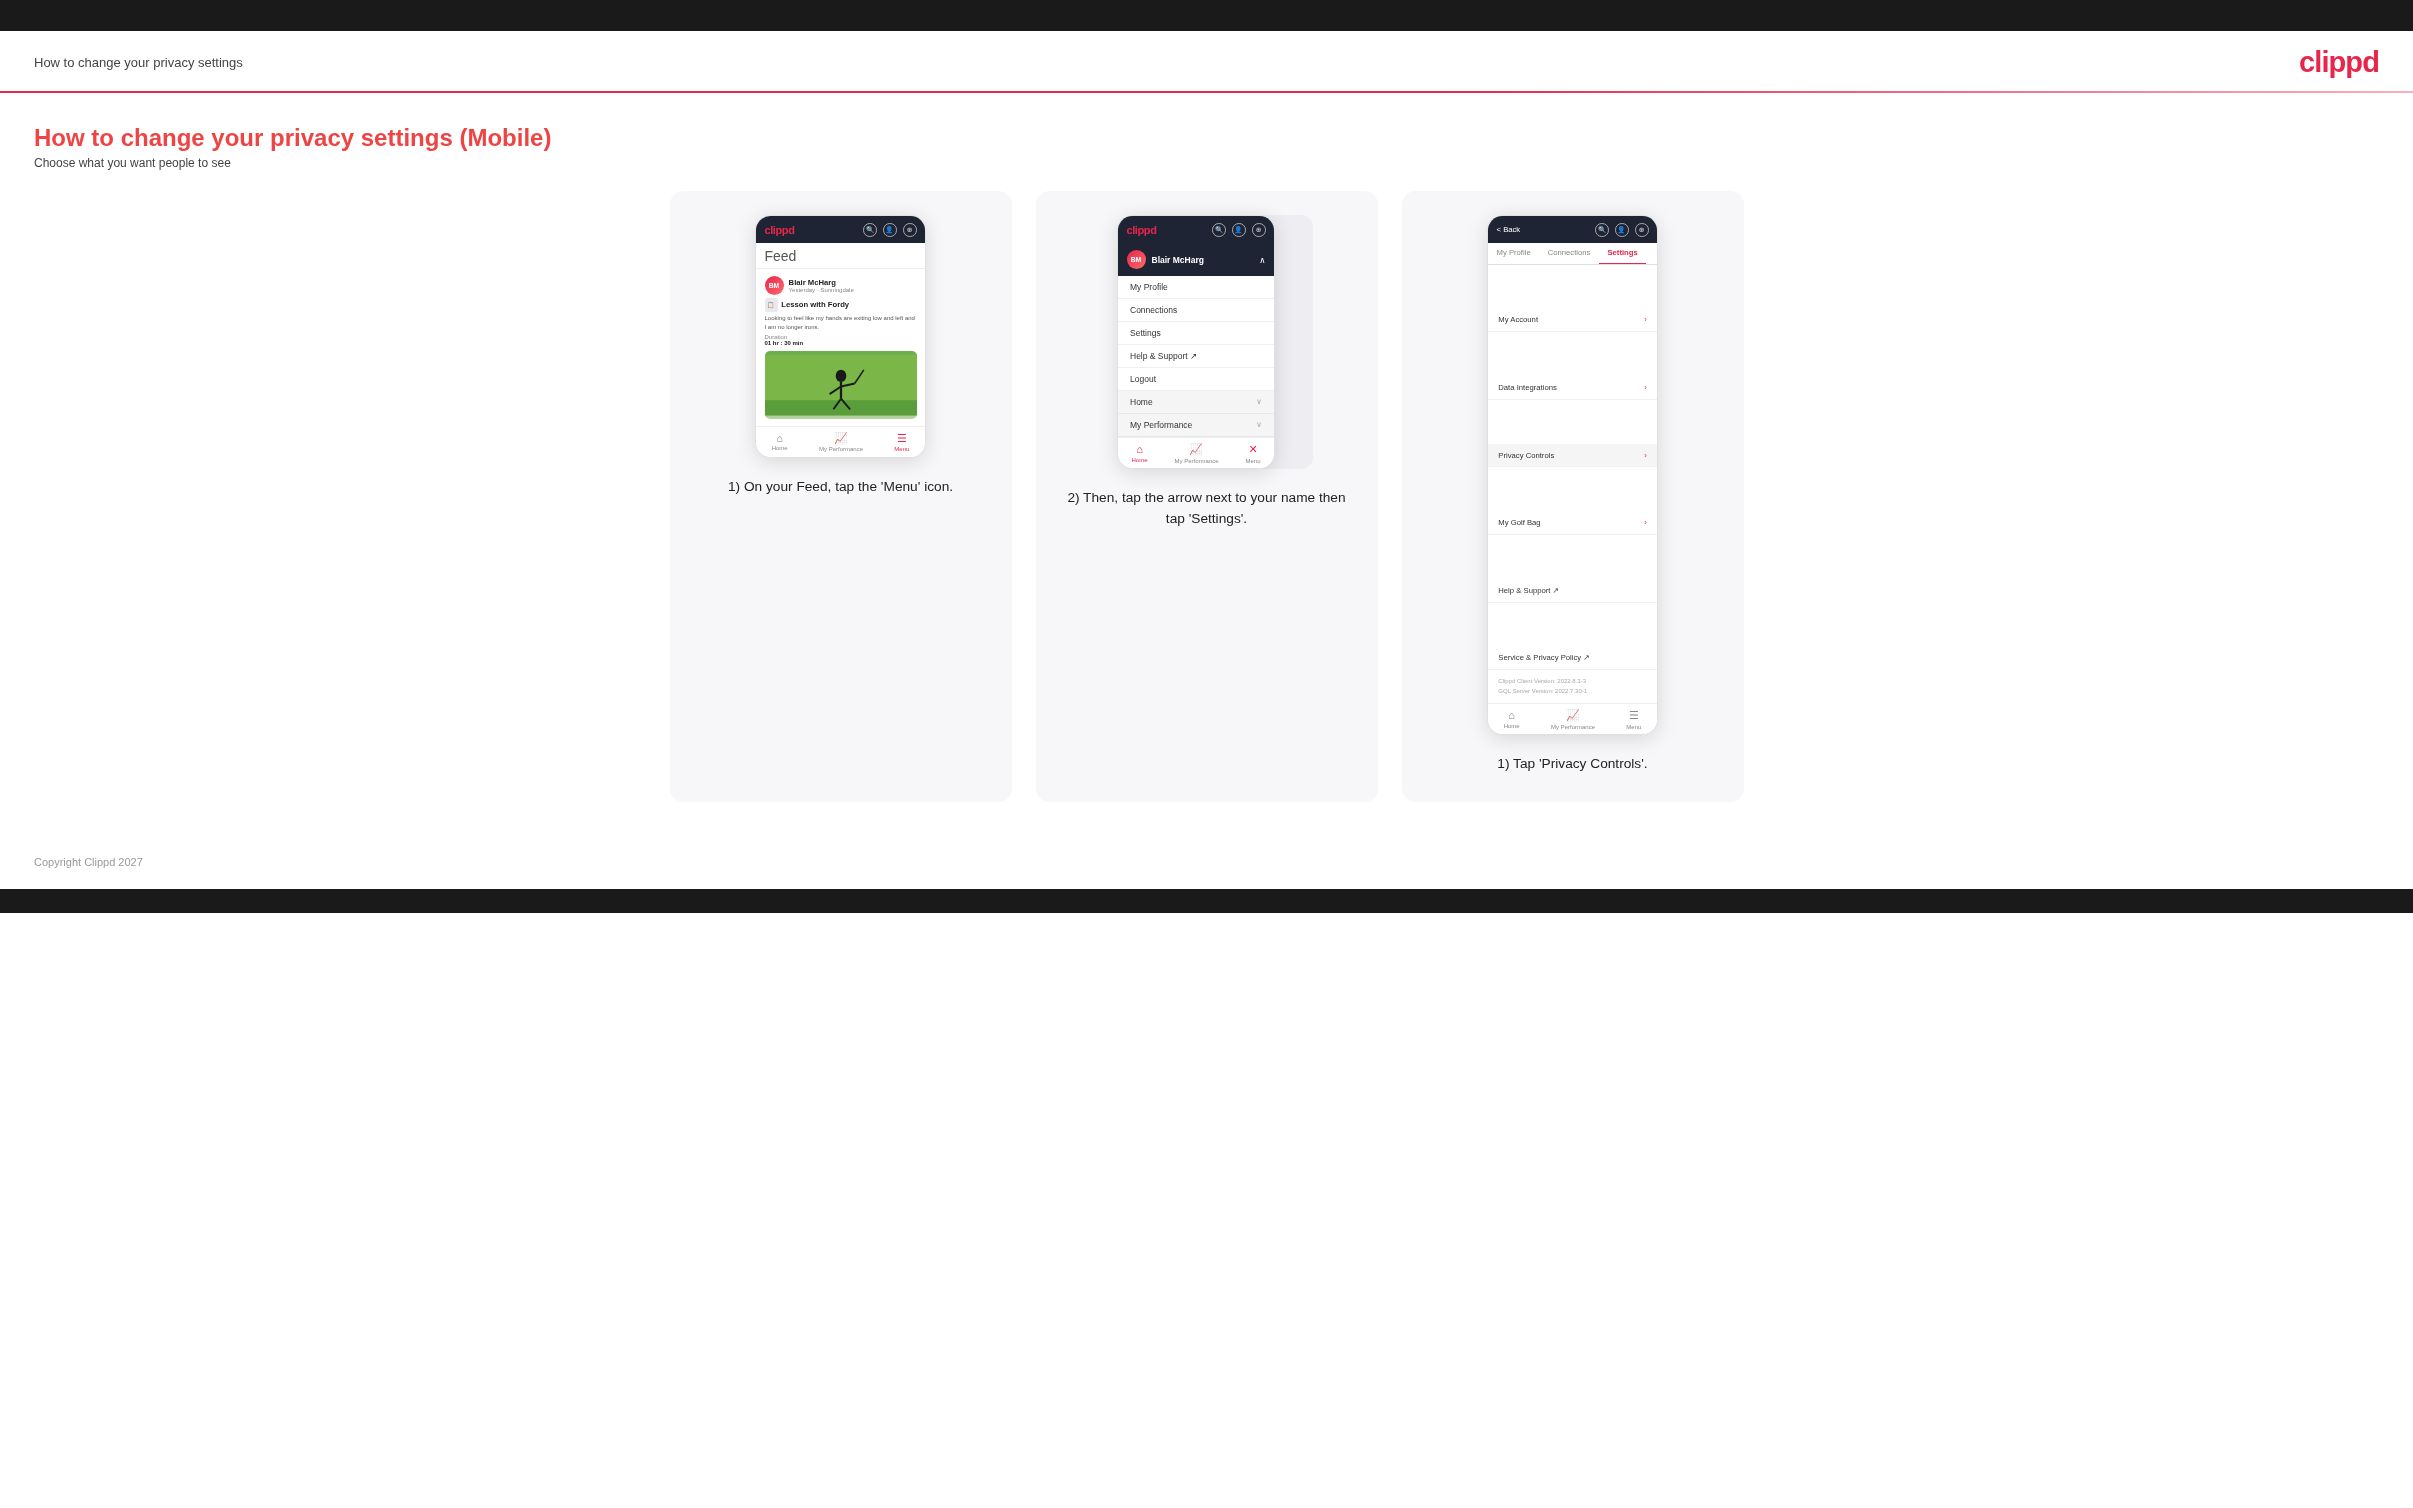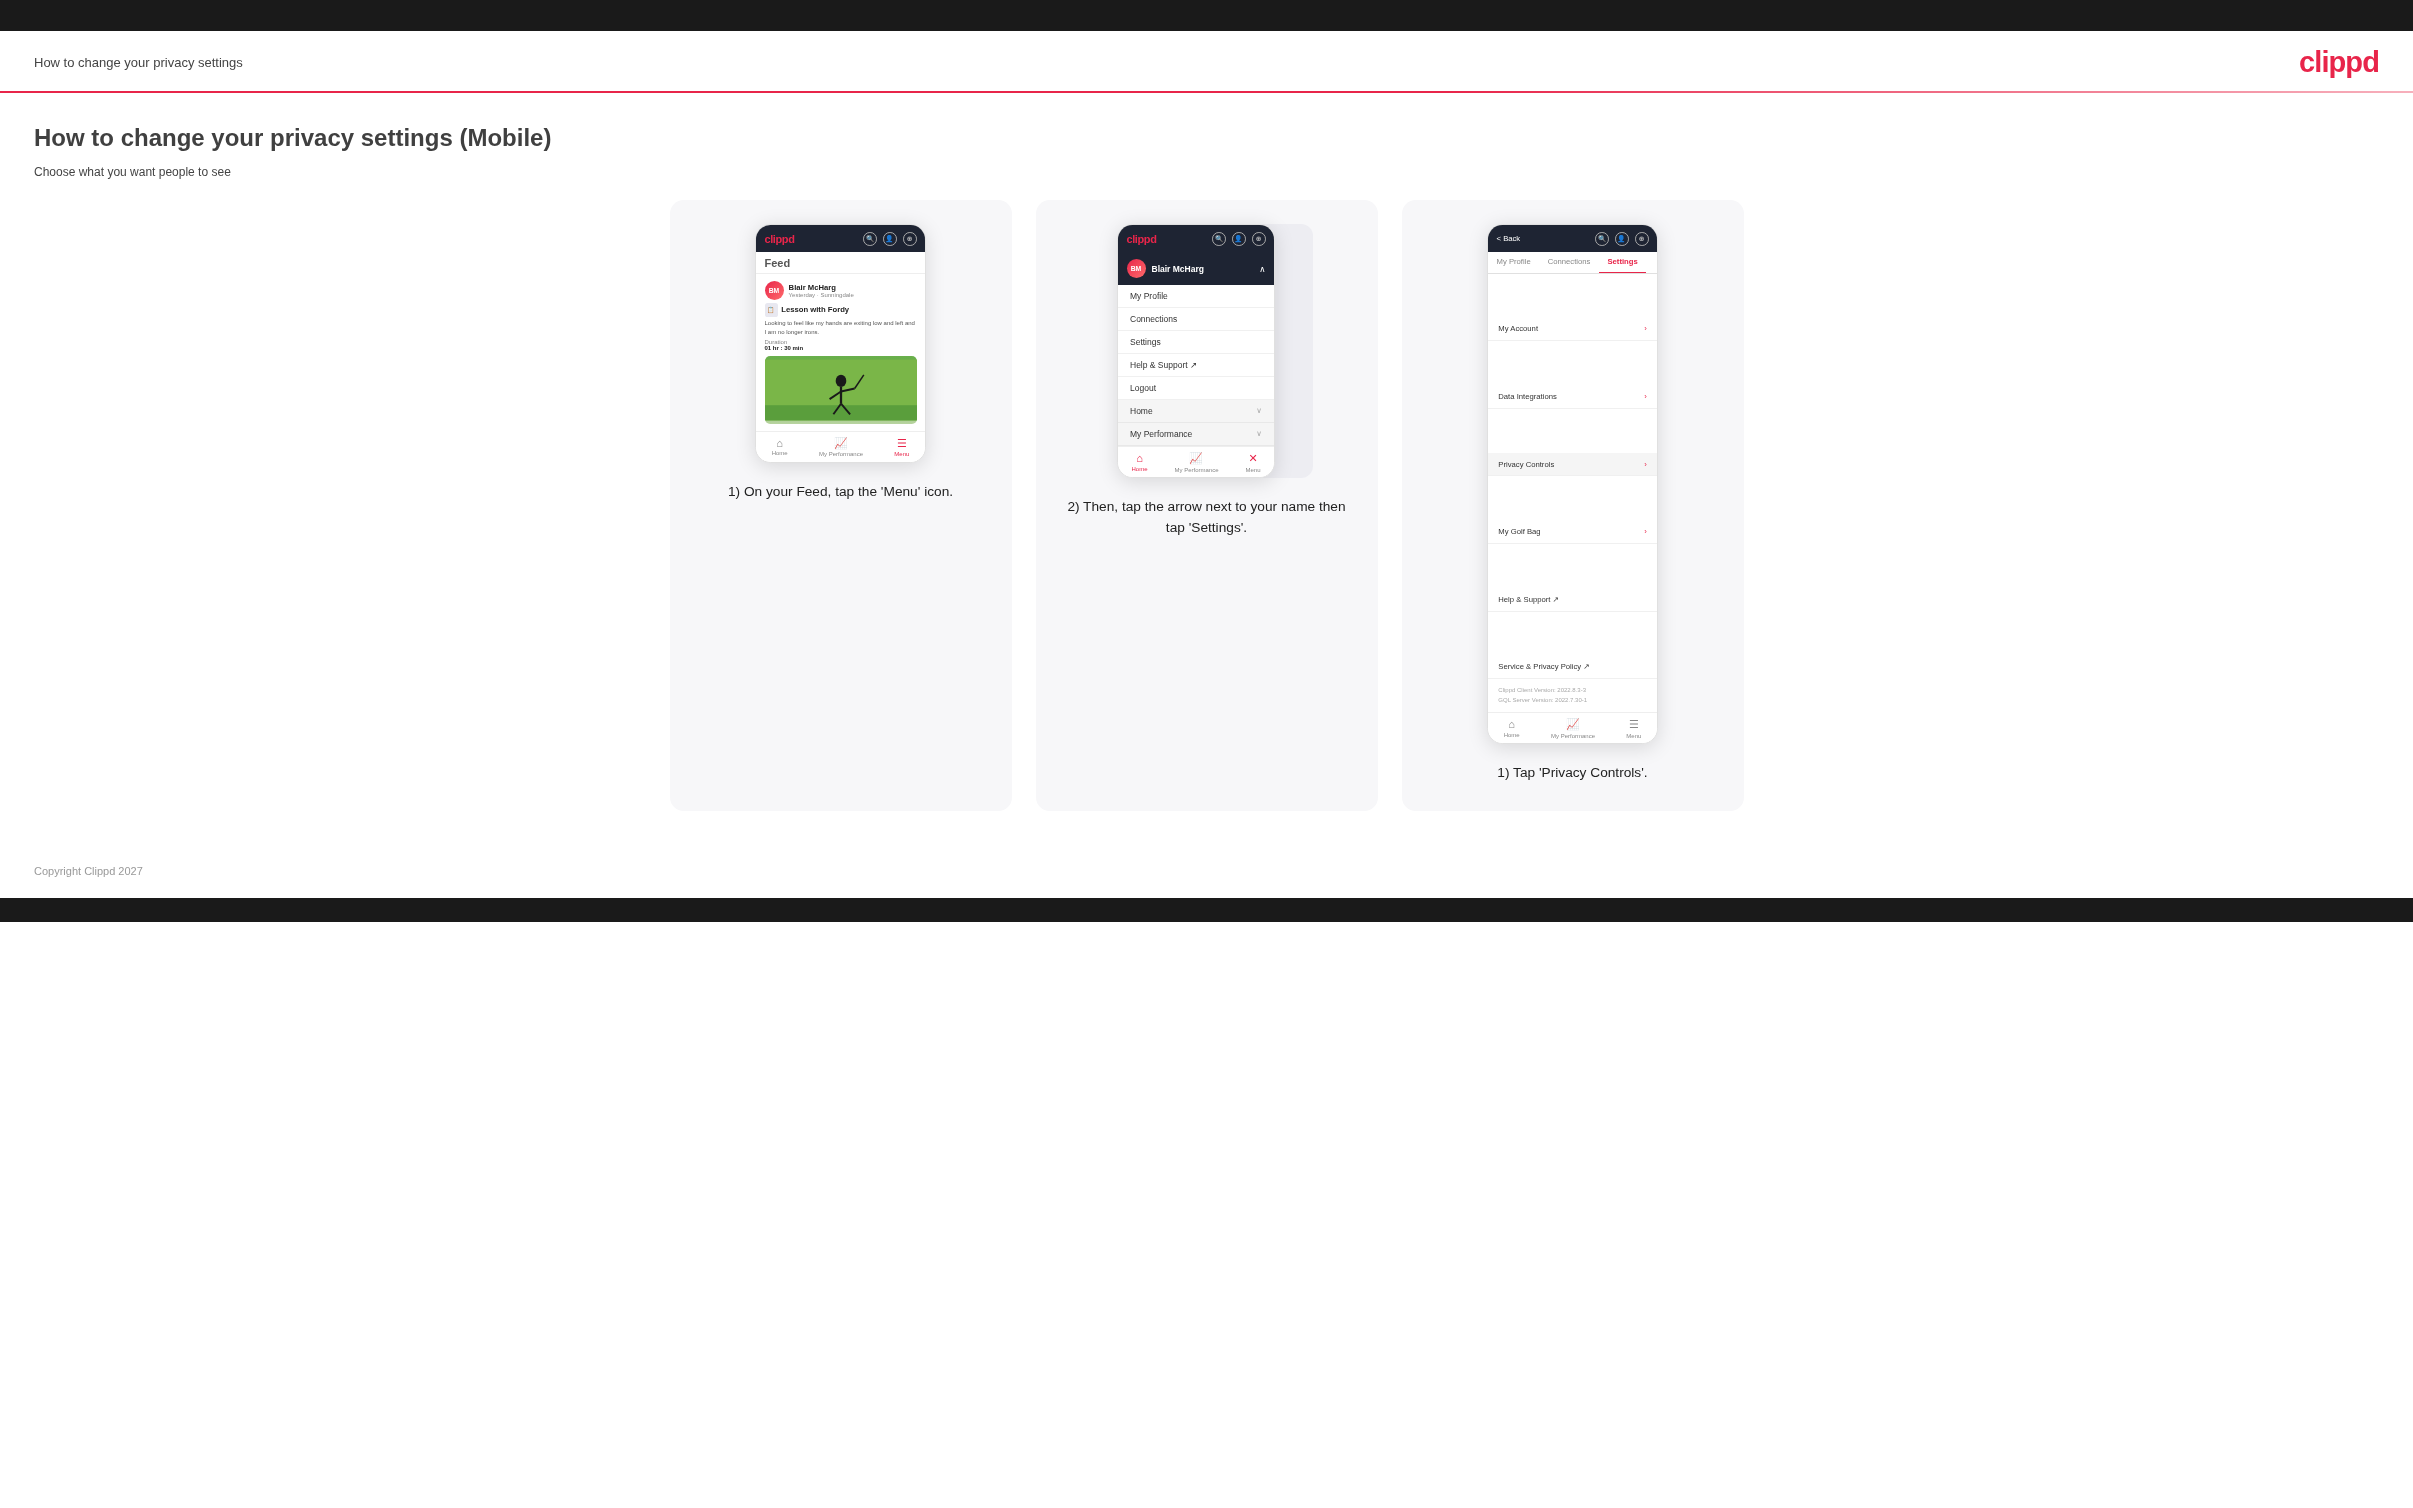"How to change your privacy settings (Mobile)" .page-heading { color: #404040 -> #ef4444; margin-bottom: 13px -> 4px }
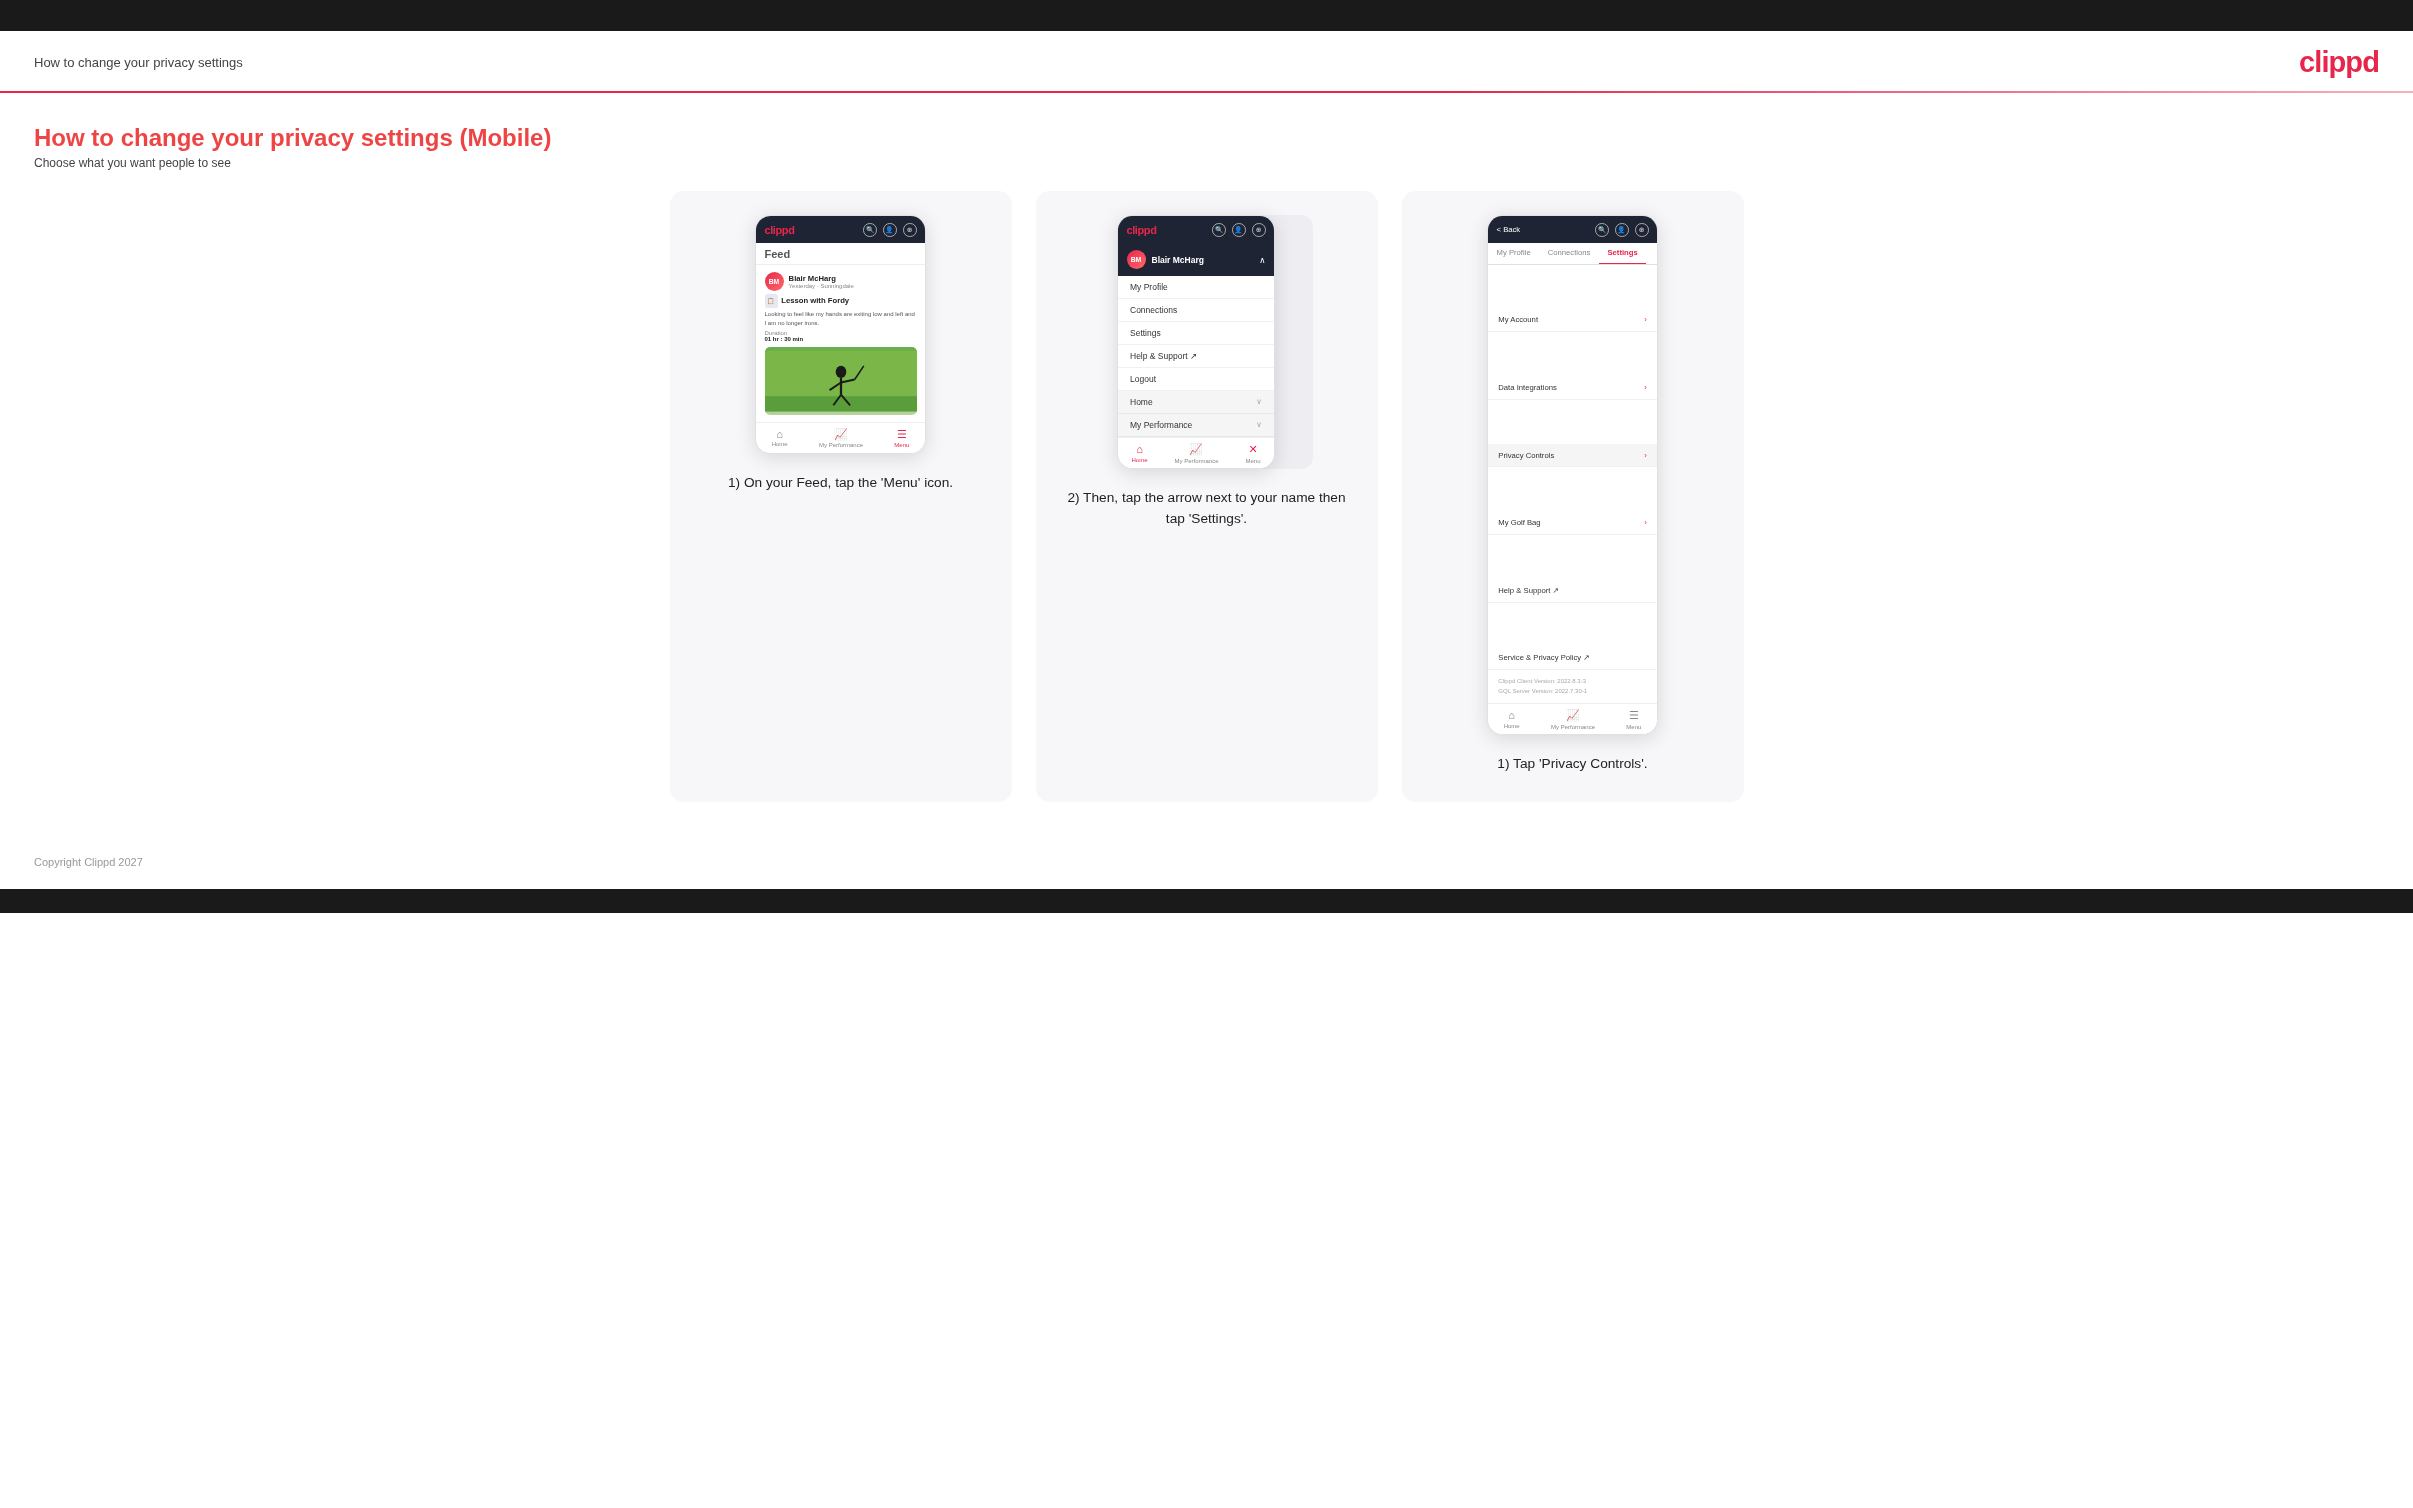"Feed" .phone-feed-label { font-size: 11px -> 14px; font-weight: 700 -> 400 }
